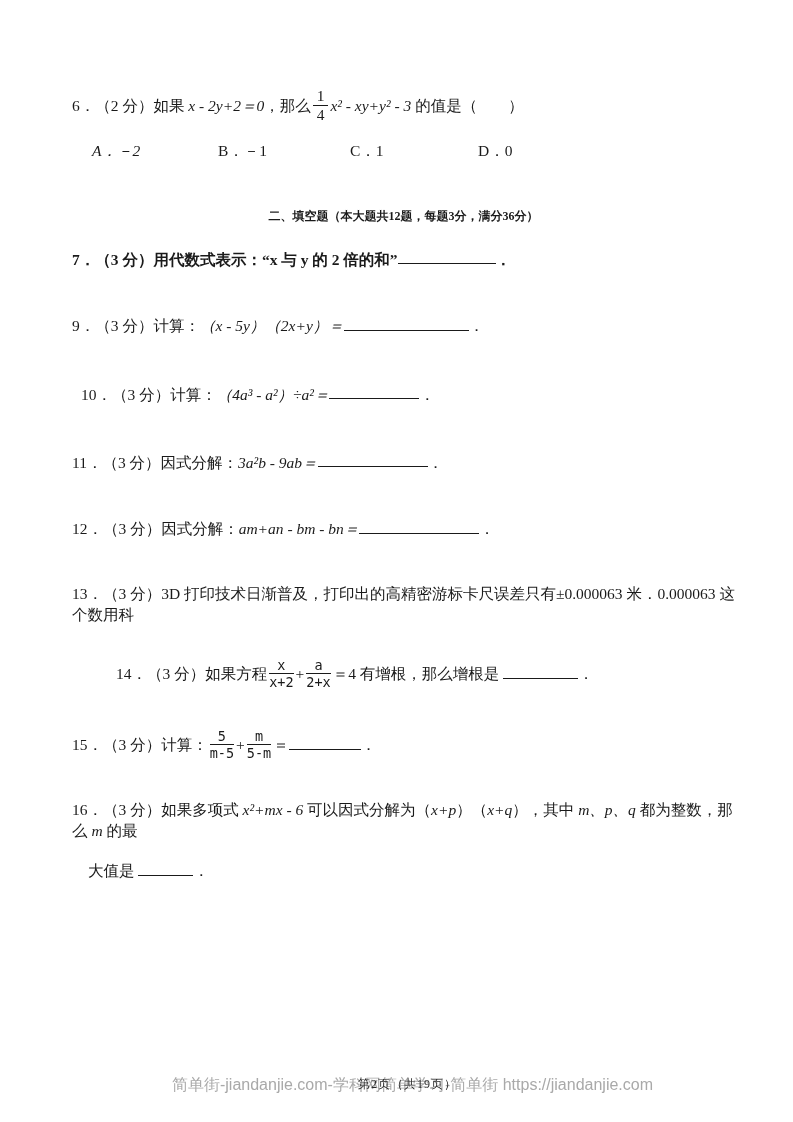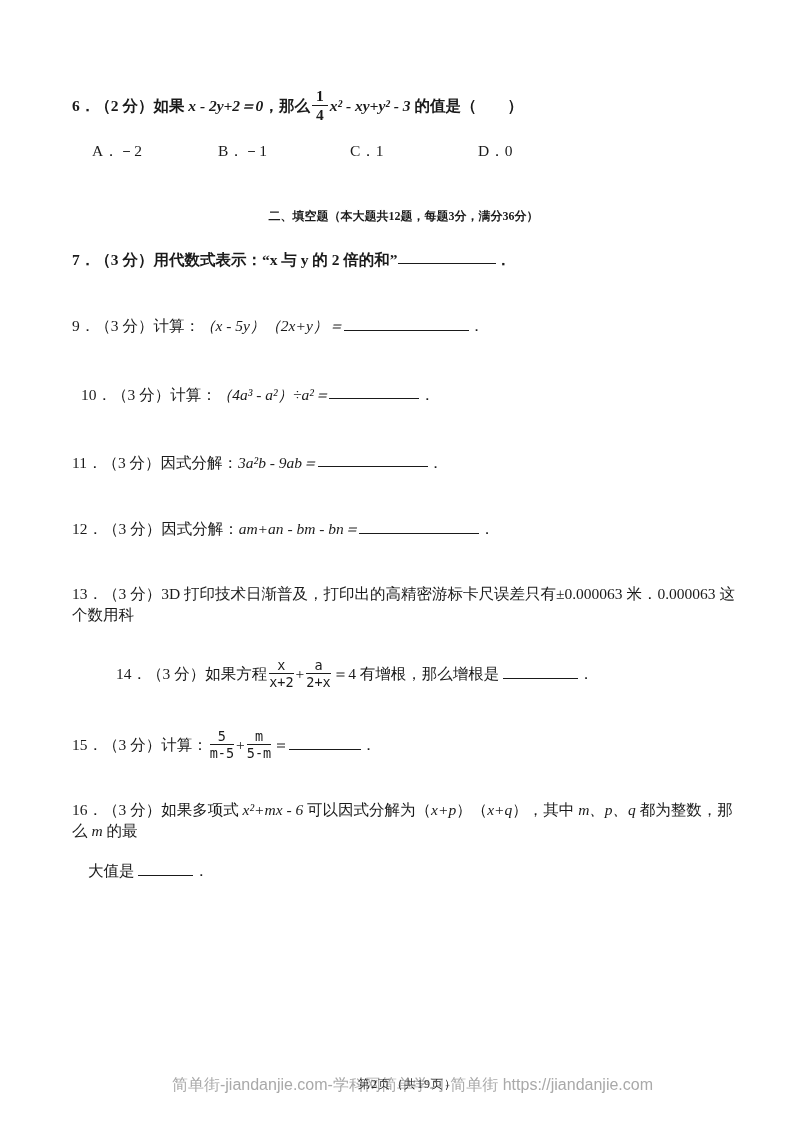"6．（2 分）如果 x - 2y+2＝0，那么" #q6 { font-weight: bold -> none }
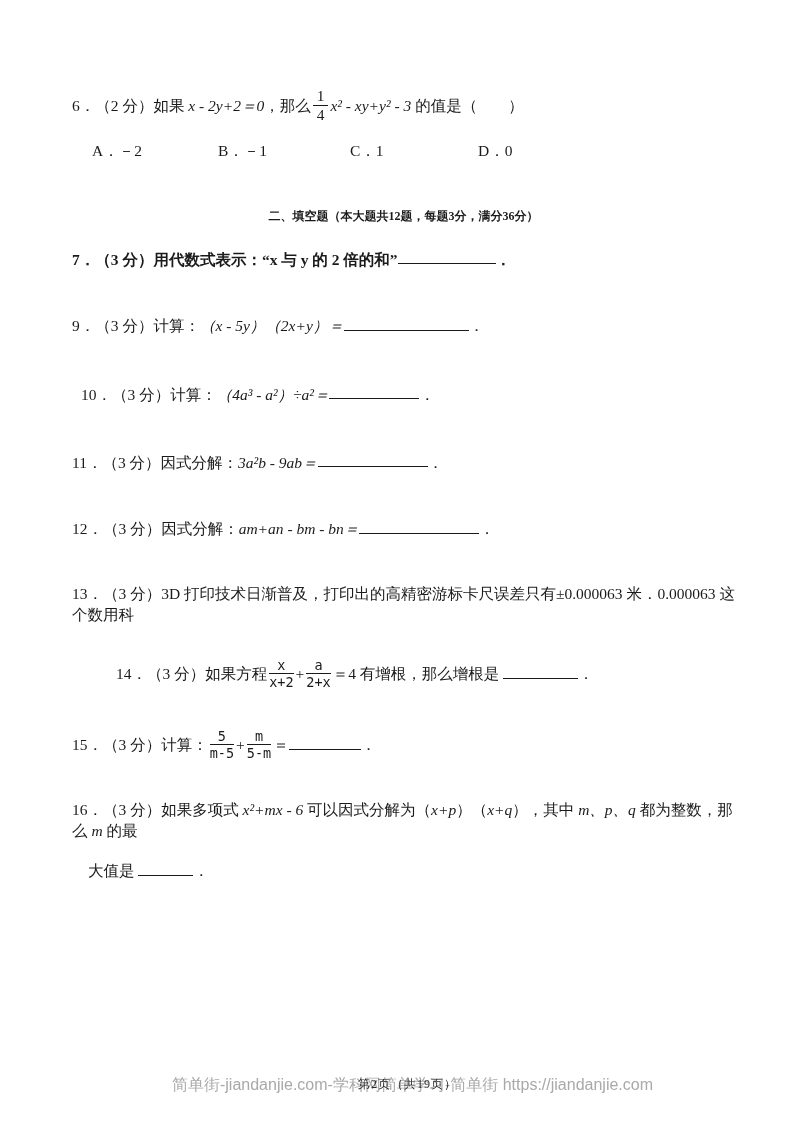"A．－2" .oA { font-style: none -> italic }
